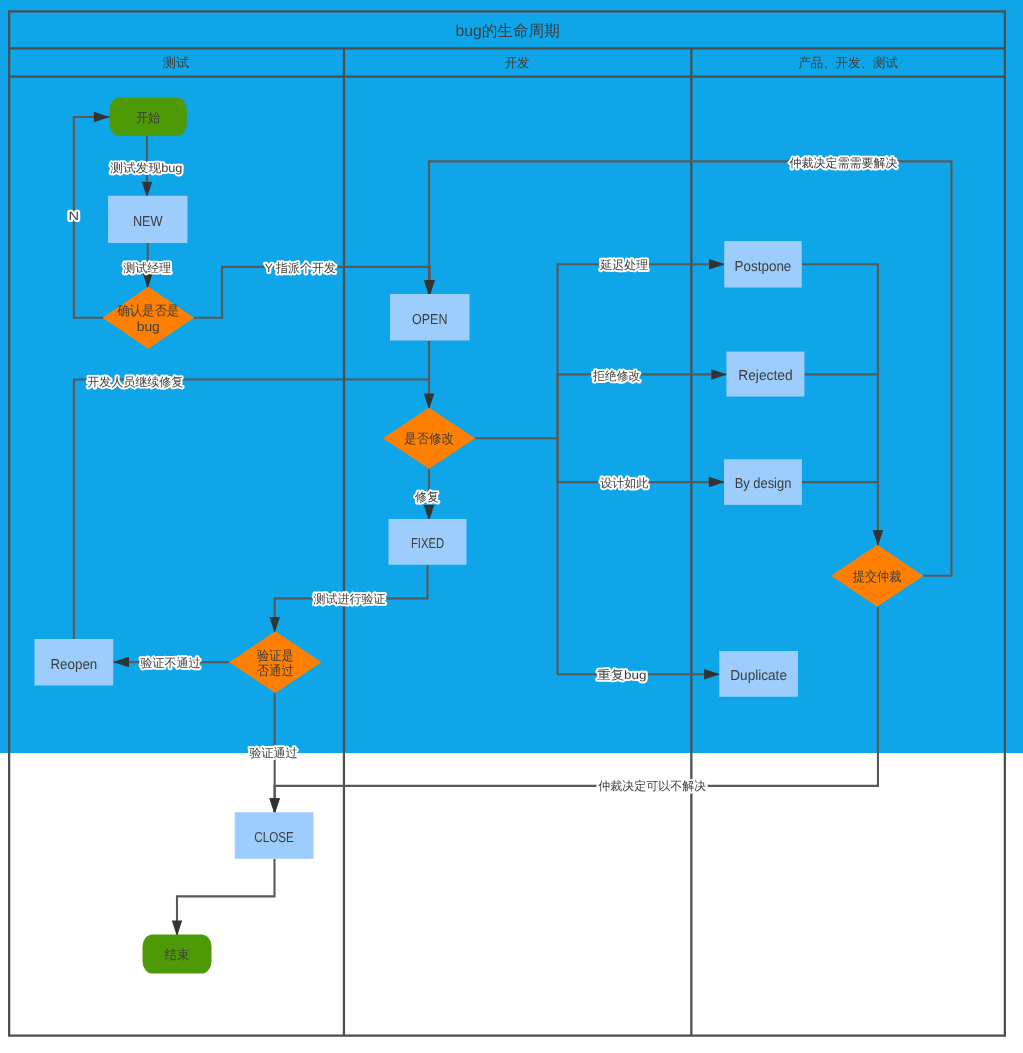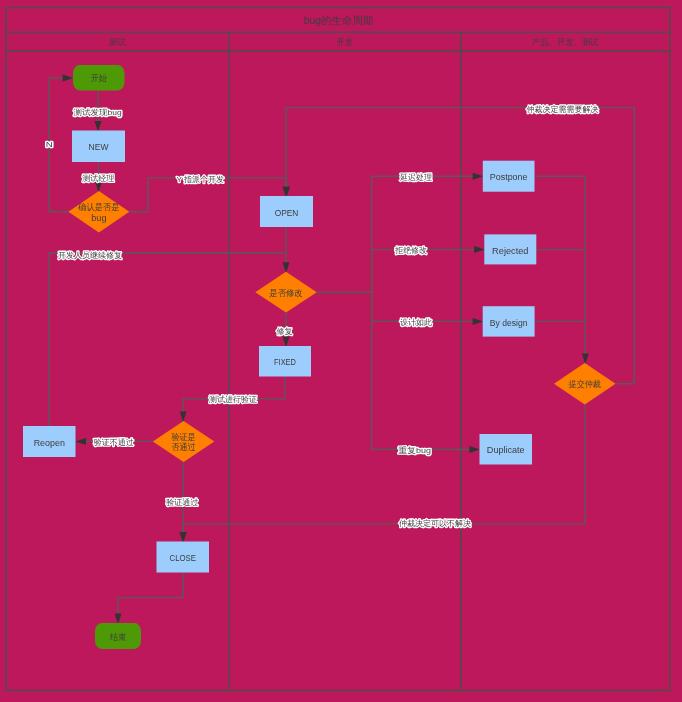"bug的生命周期" #stage { background: #be185d -> #0ea5e9; height: 702px -> 502px }
